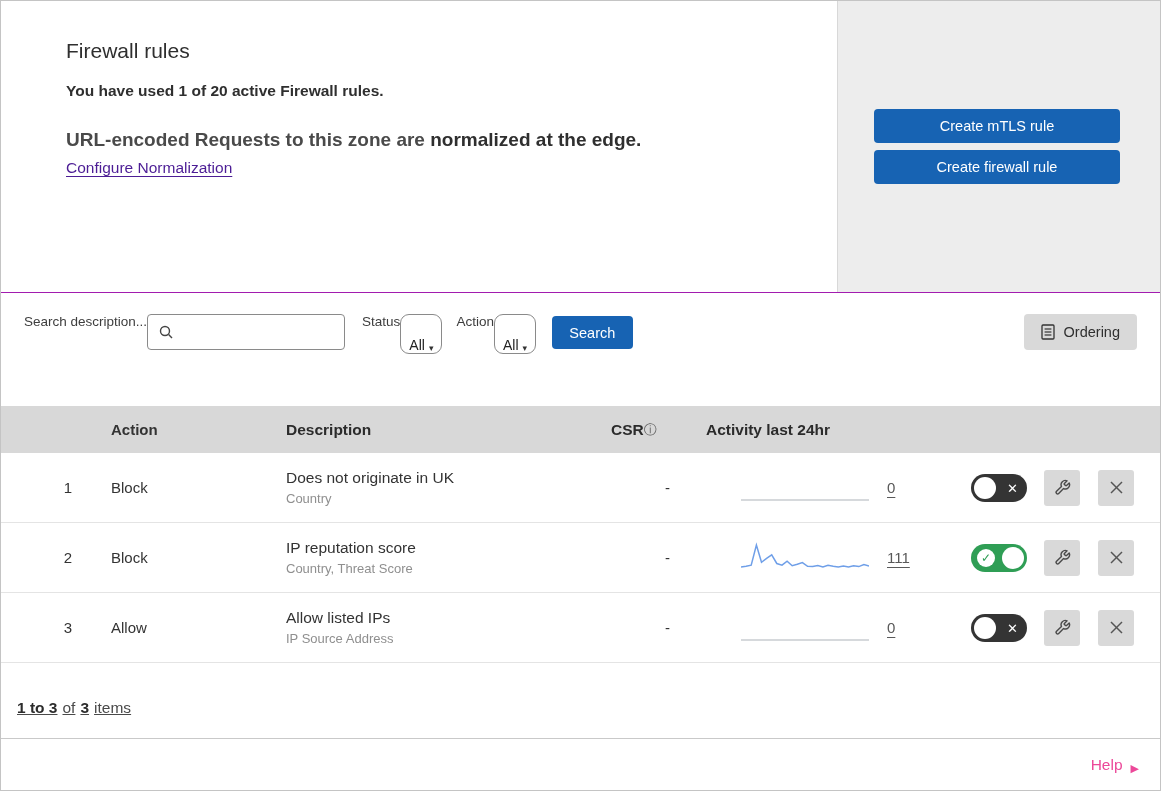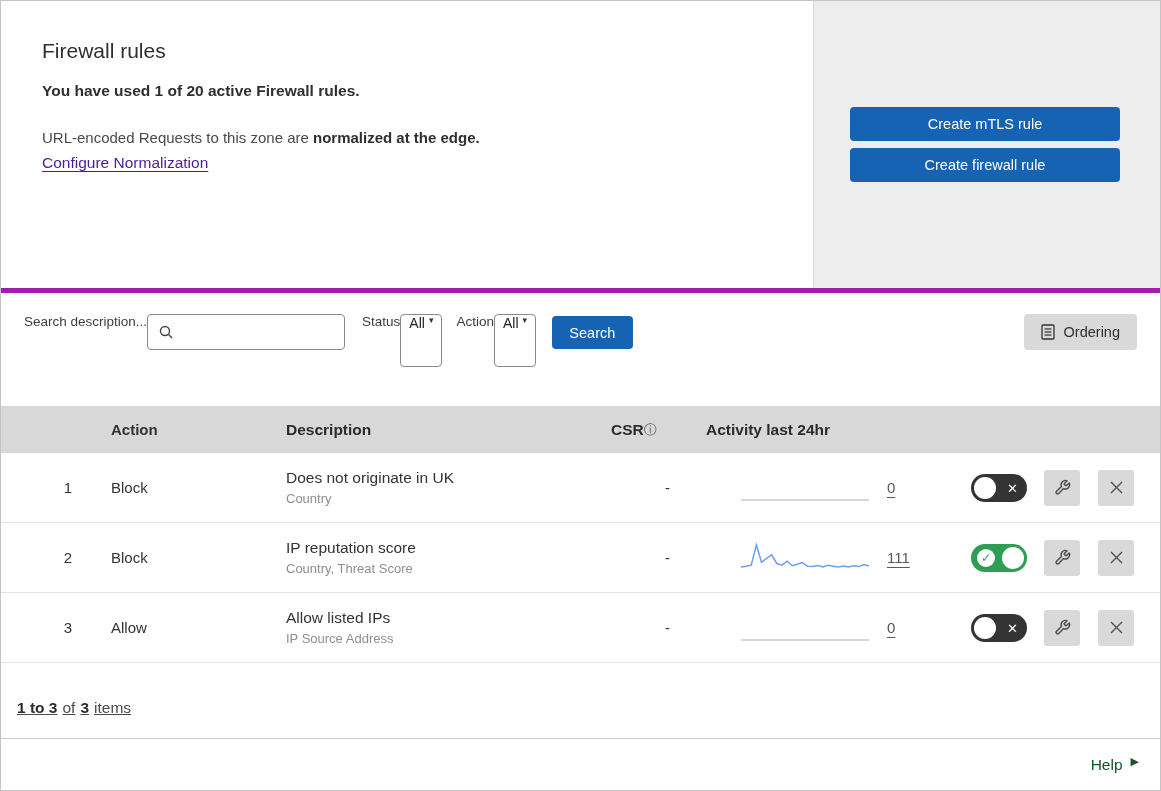"Firewall rules" .top { border-bottom: 5px solid #a21caf -> 1px solid #a21caf; padding-left: none -> 24px }
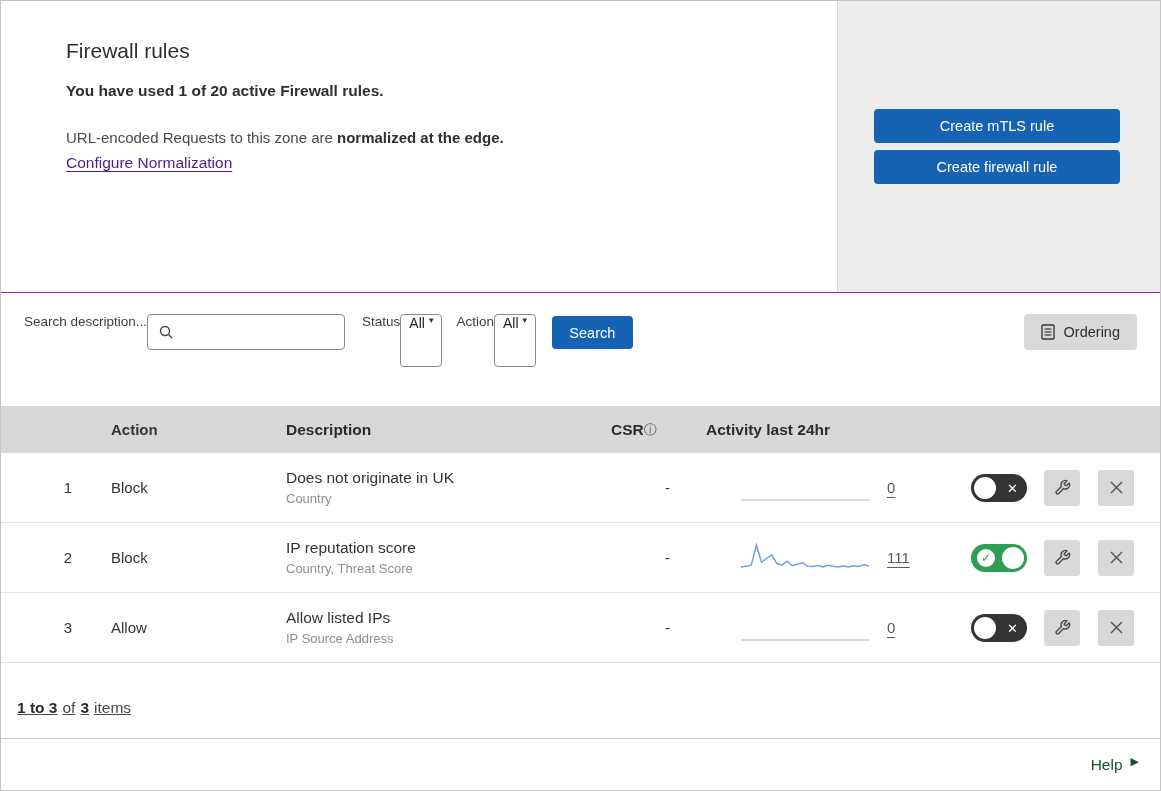"URL-encoded Requests to this zone" .norm { font-size: 15px -> 19px; font-weight: none -> bold }
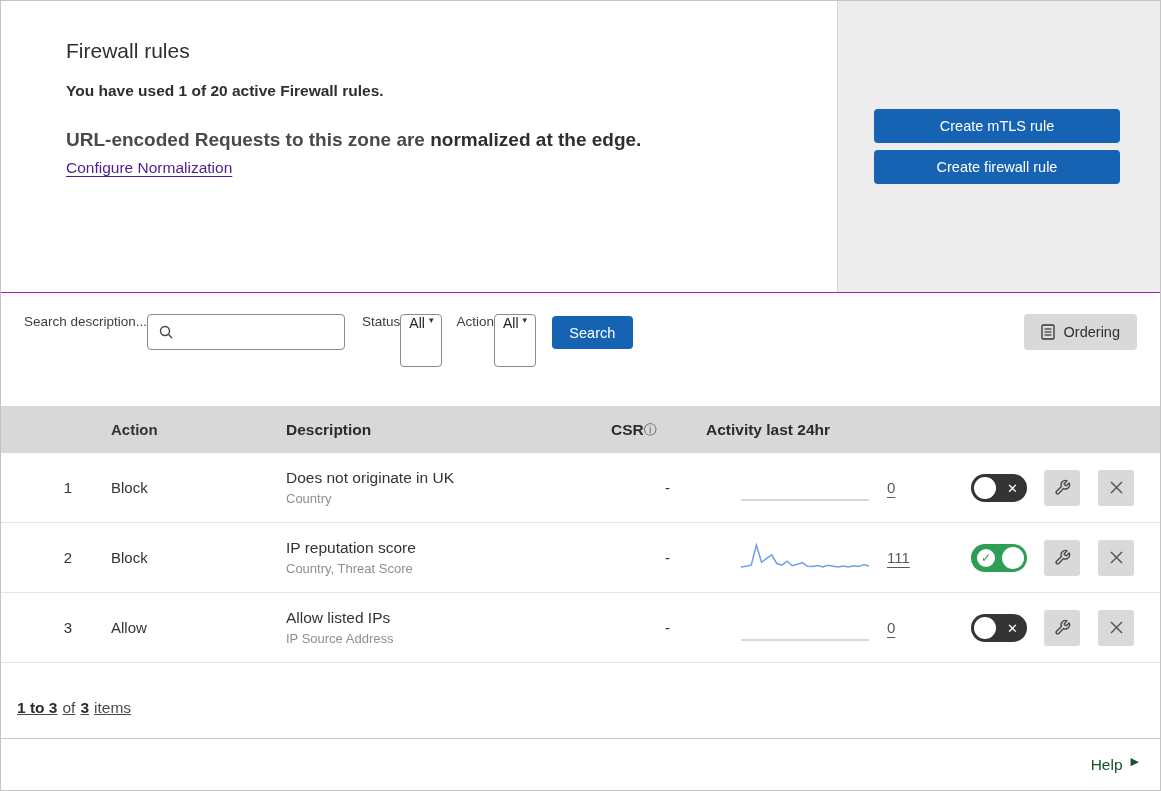"All" .dropdown { align-items: flex-start -> flex-end; border-radius: 4px -> 9px; height: 53px -> 40px }
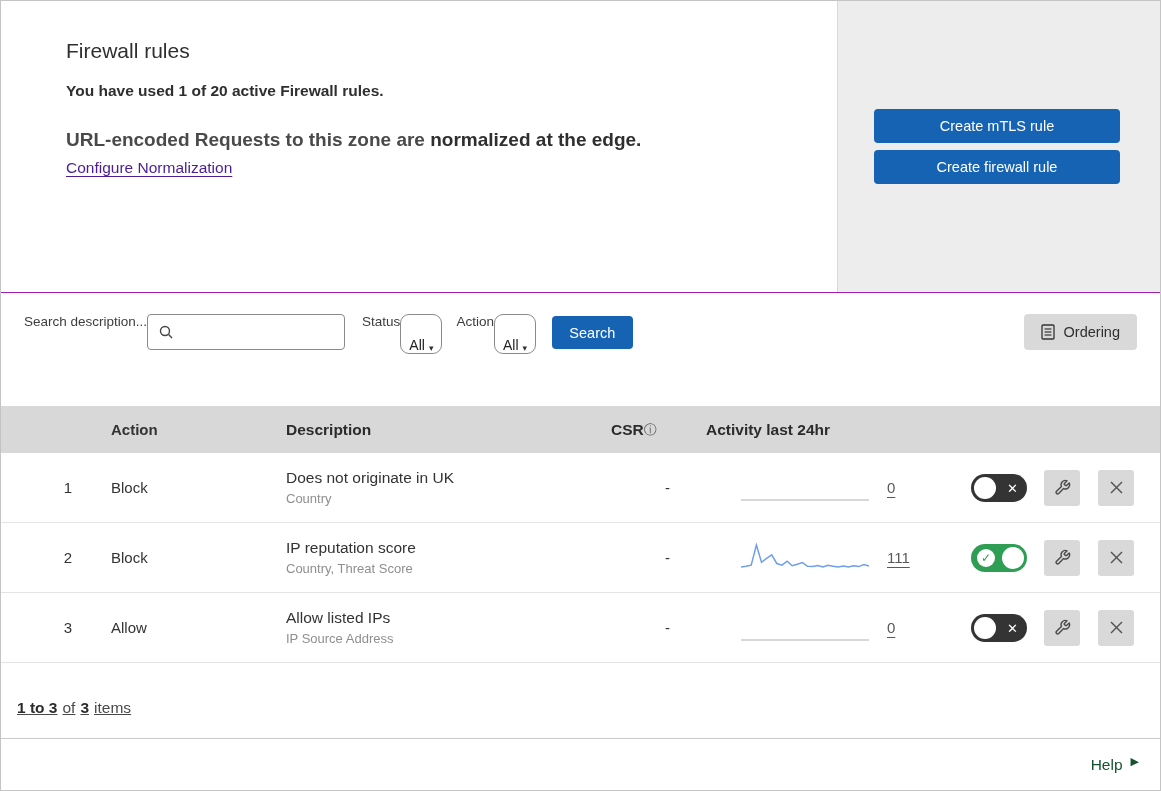"Help" .helpbar a { align-items: flex-start -> flex-end; color: #14532d -> #ec4899 }
